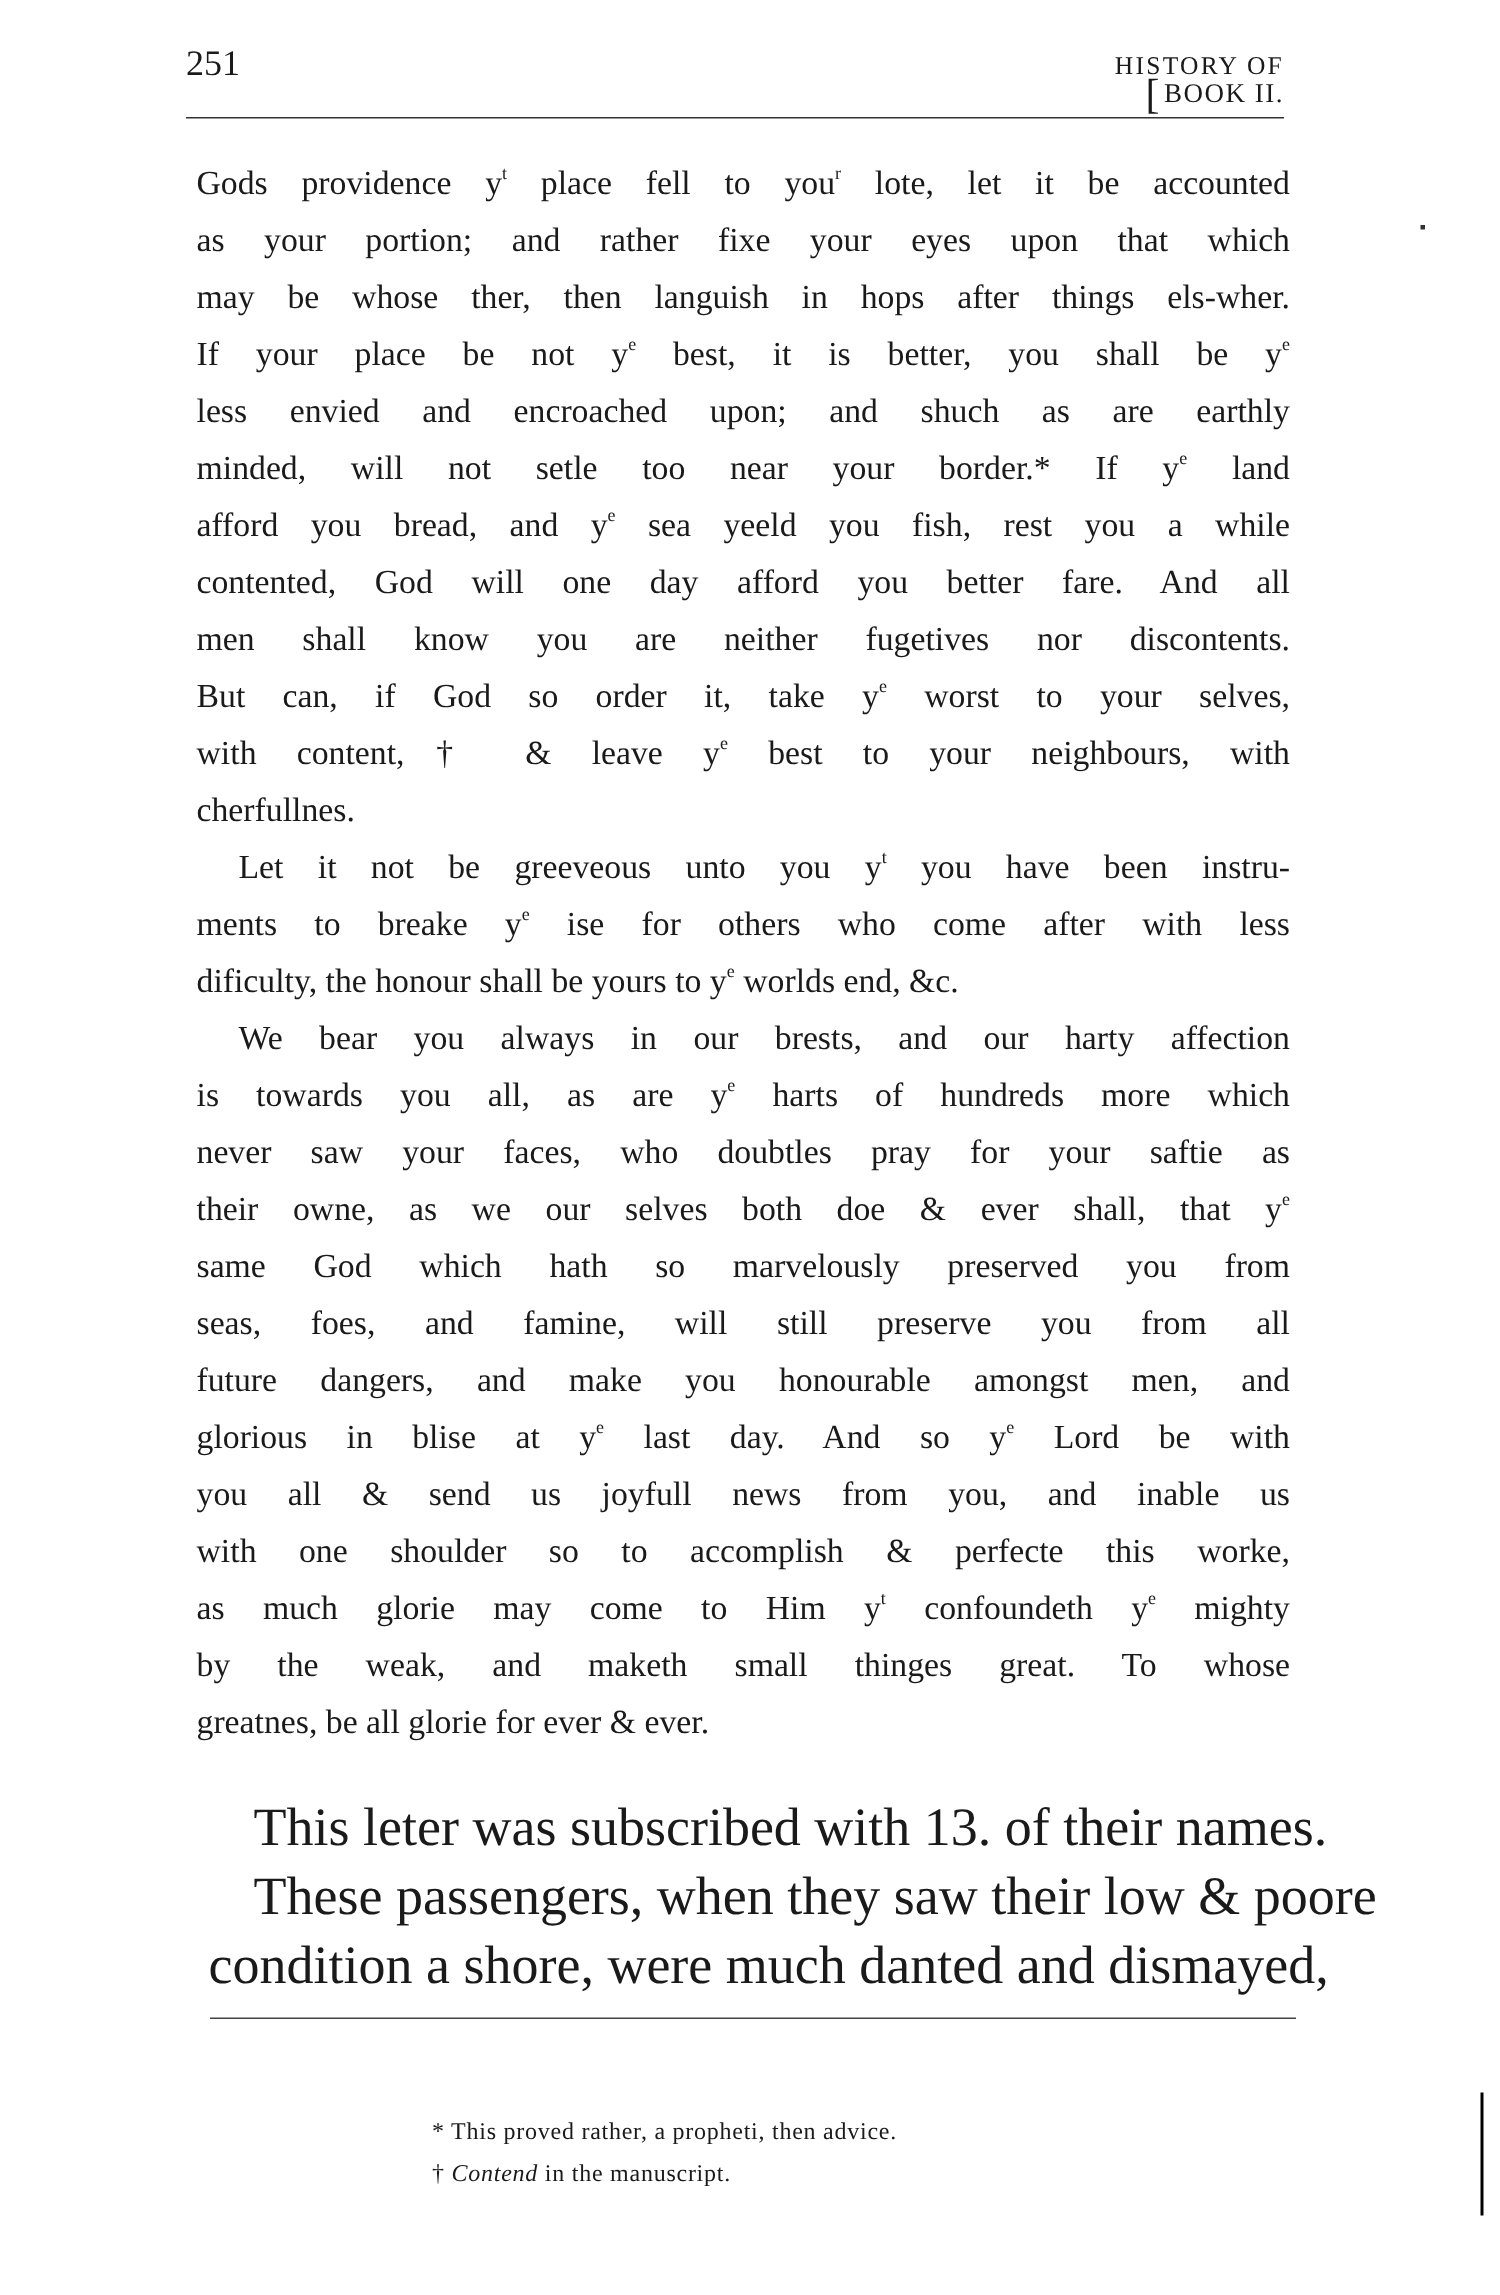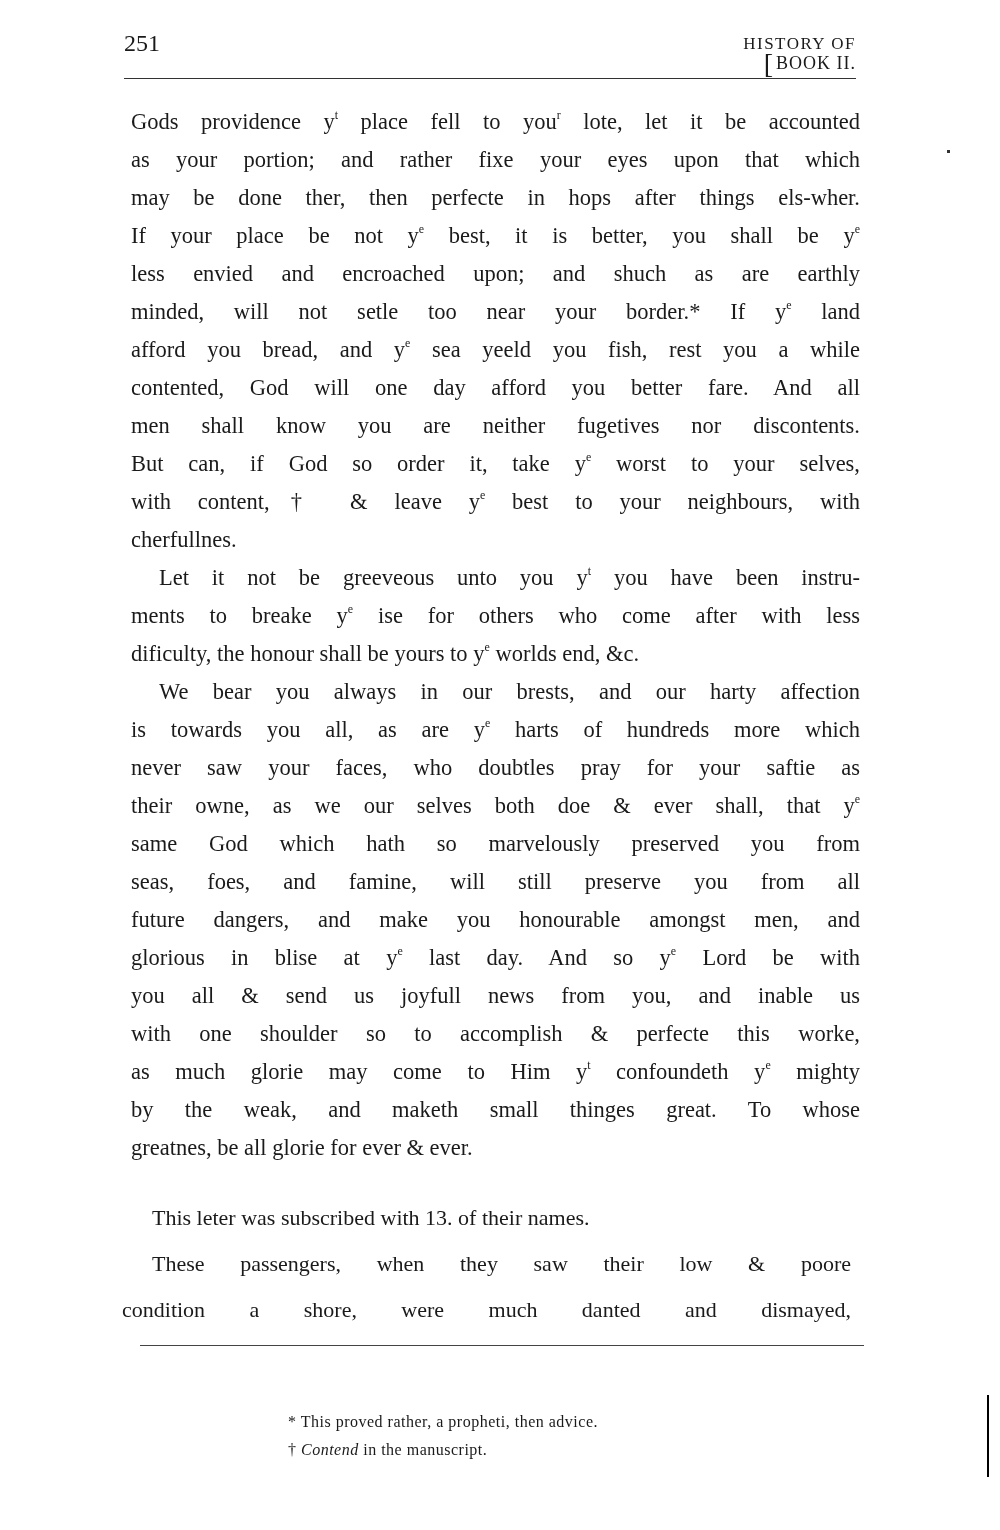"may be done ther, then" span { text: done ther, then perfecte -> whose ther, then languish }
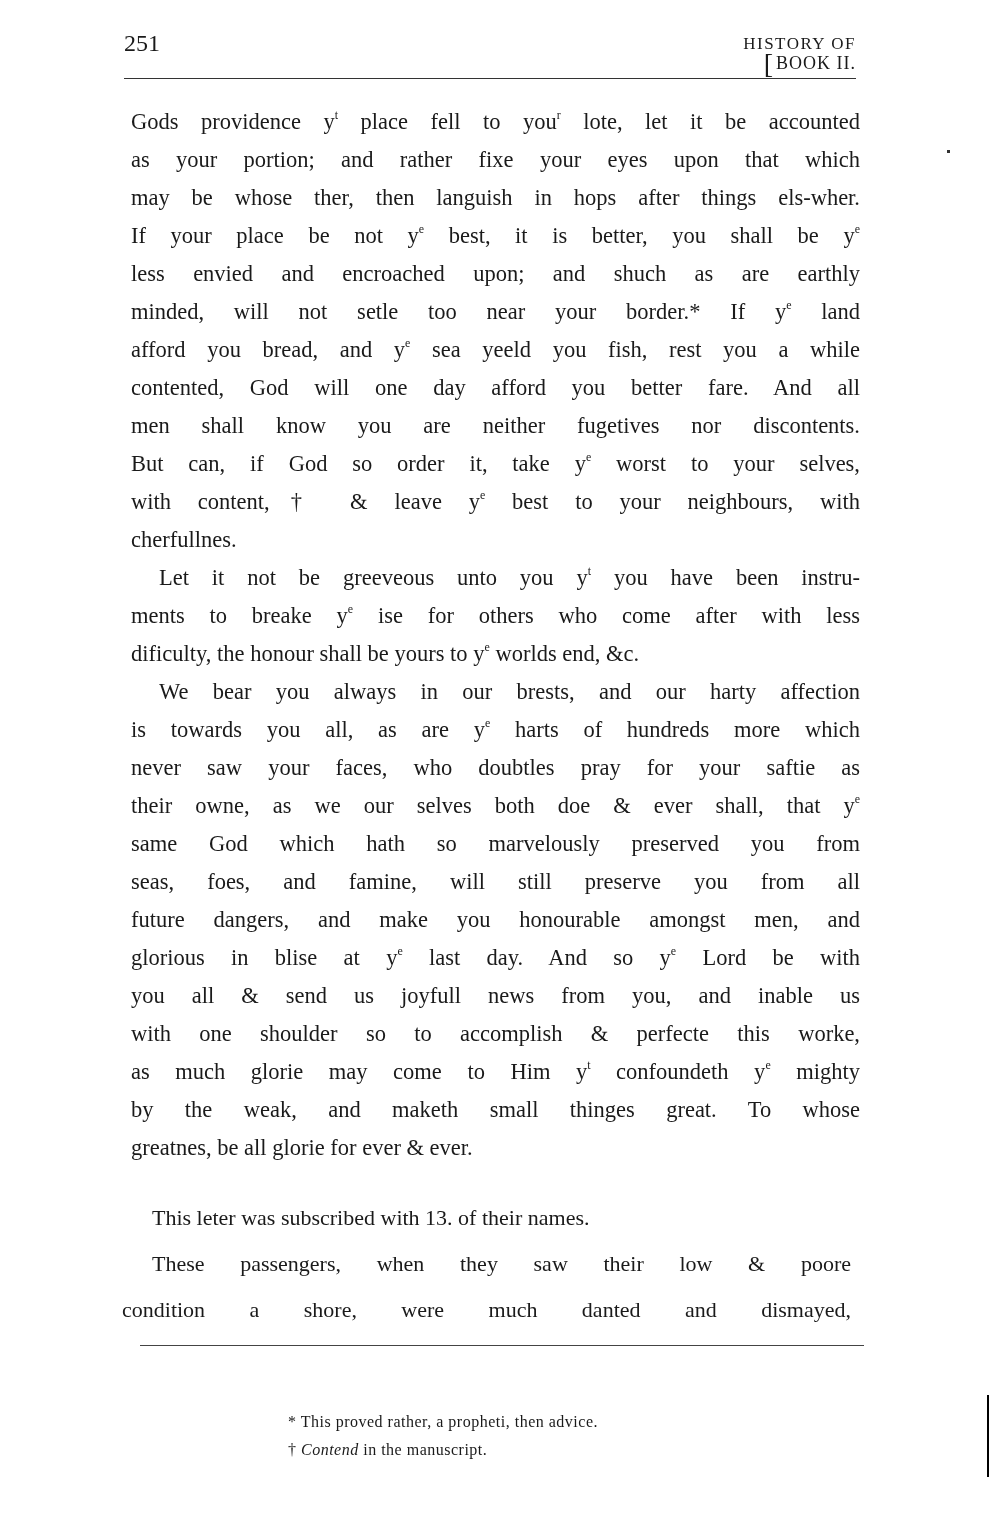"This leter was subscribed with" .big-text { font-size: 22px -> 36px; left: 122px -> 139px }
